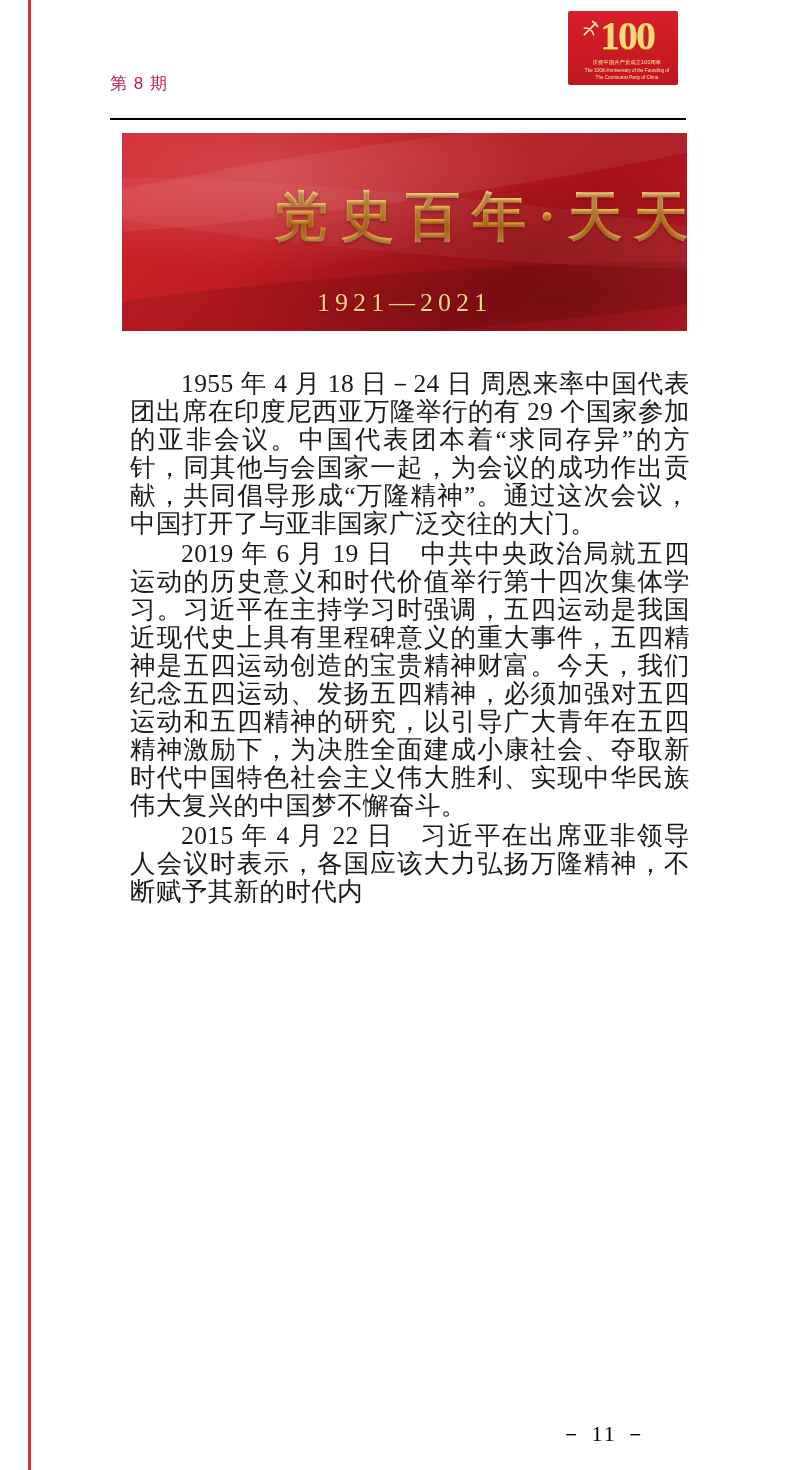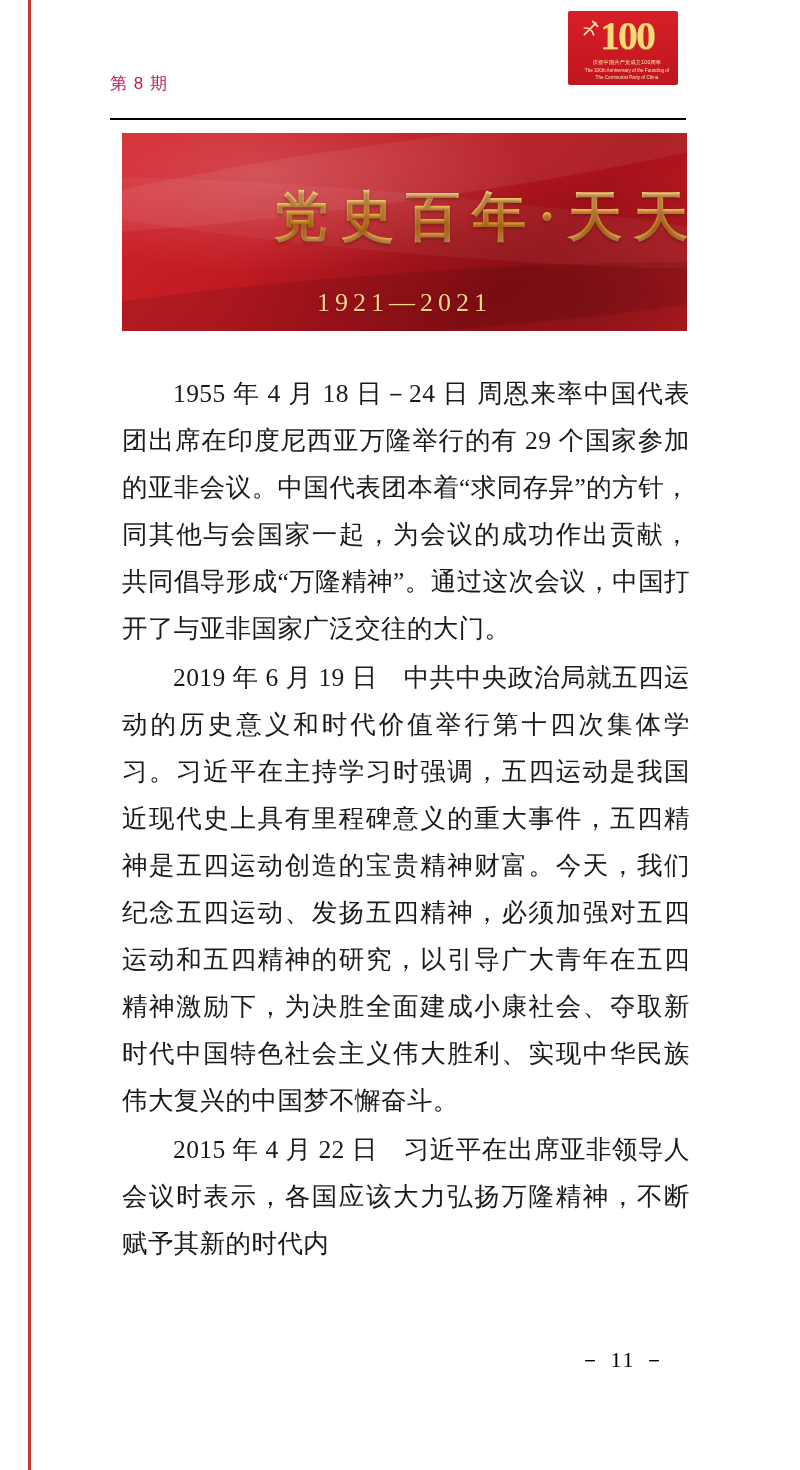"1955 年 4 月 18" .para { line-height: 47px -> 28px; margin: 0 0 2px 4px -> 0 0 2px 12px }
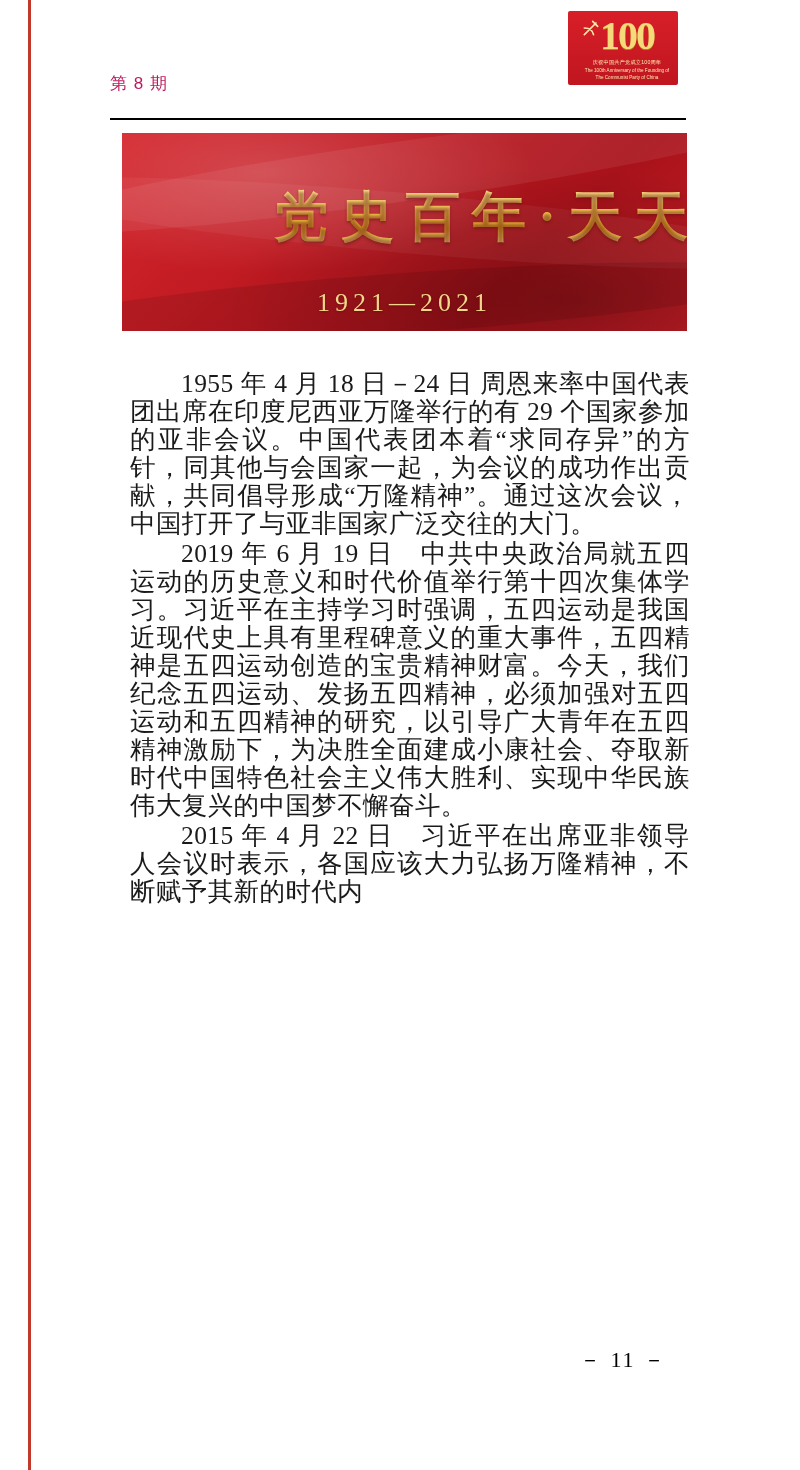"－ 11 －" .page-number { text-align: center -> left; top: 1345px -> 1419px }
